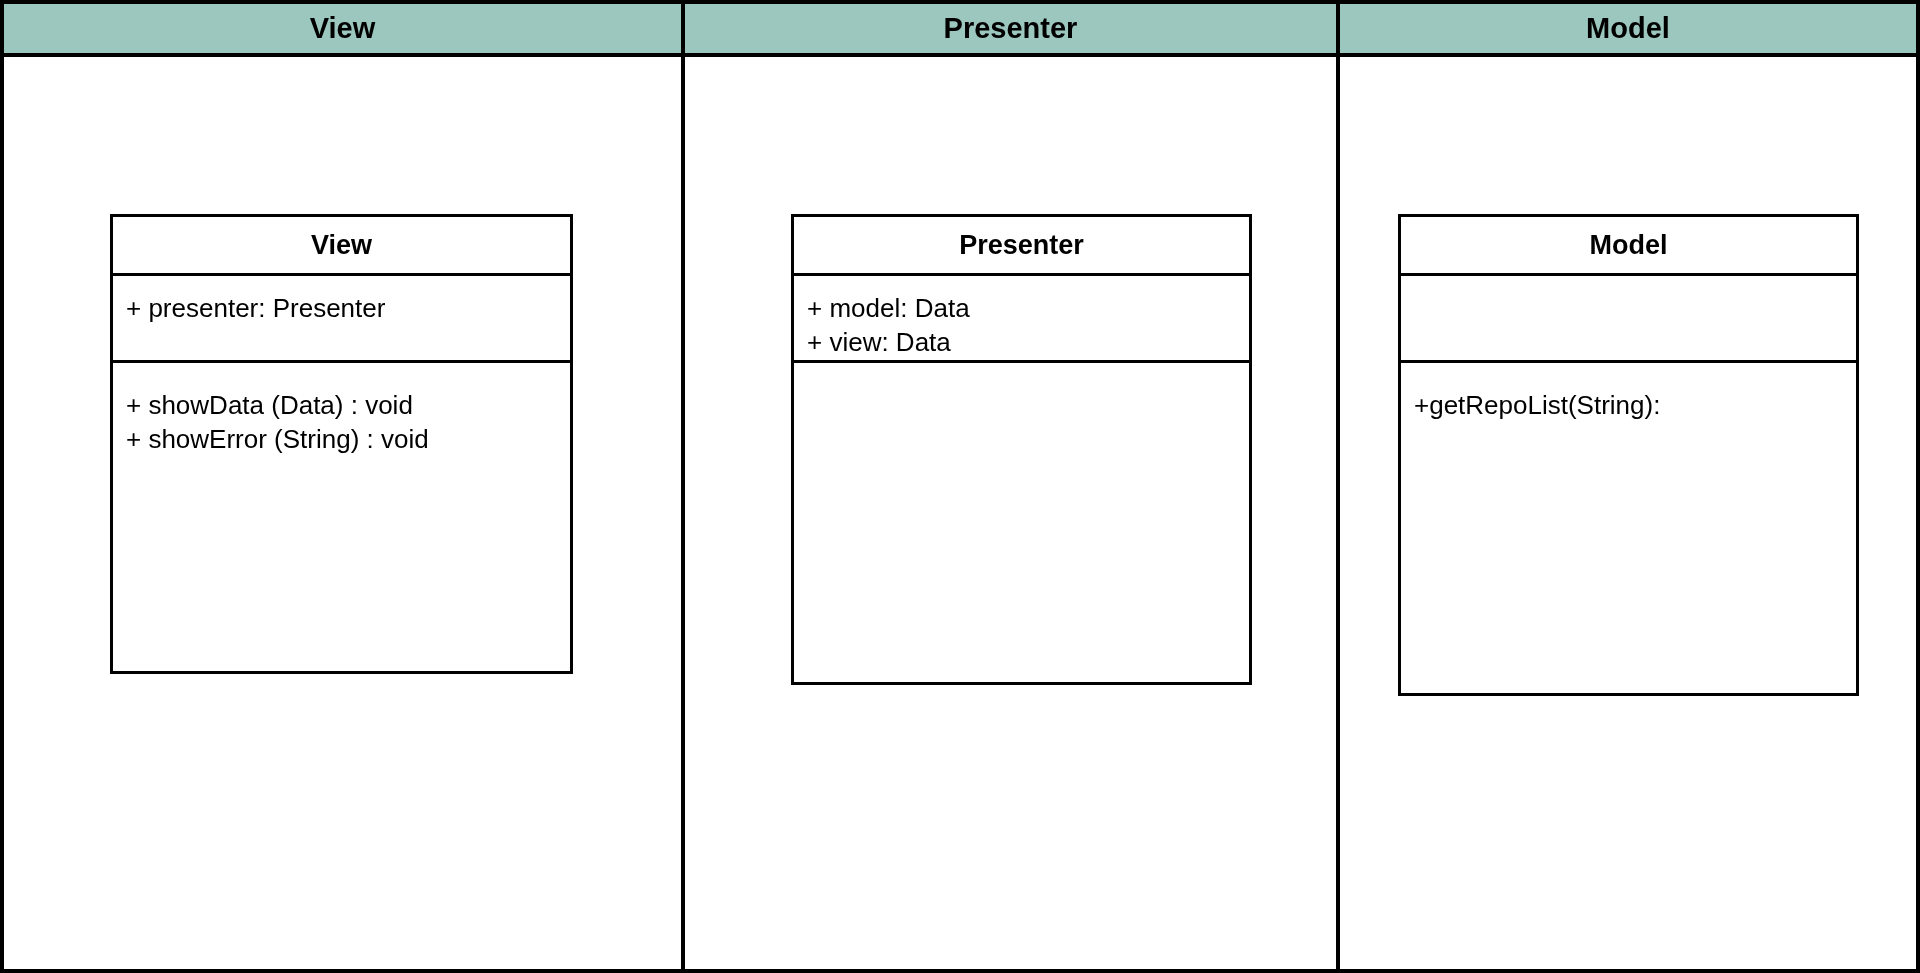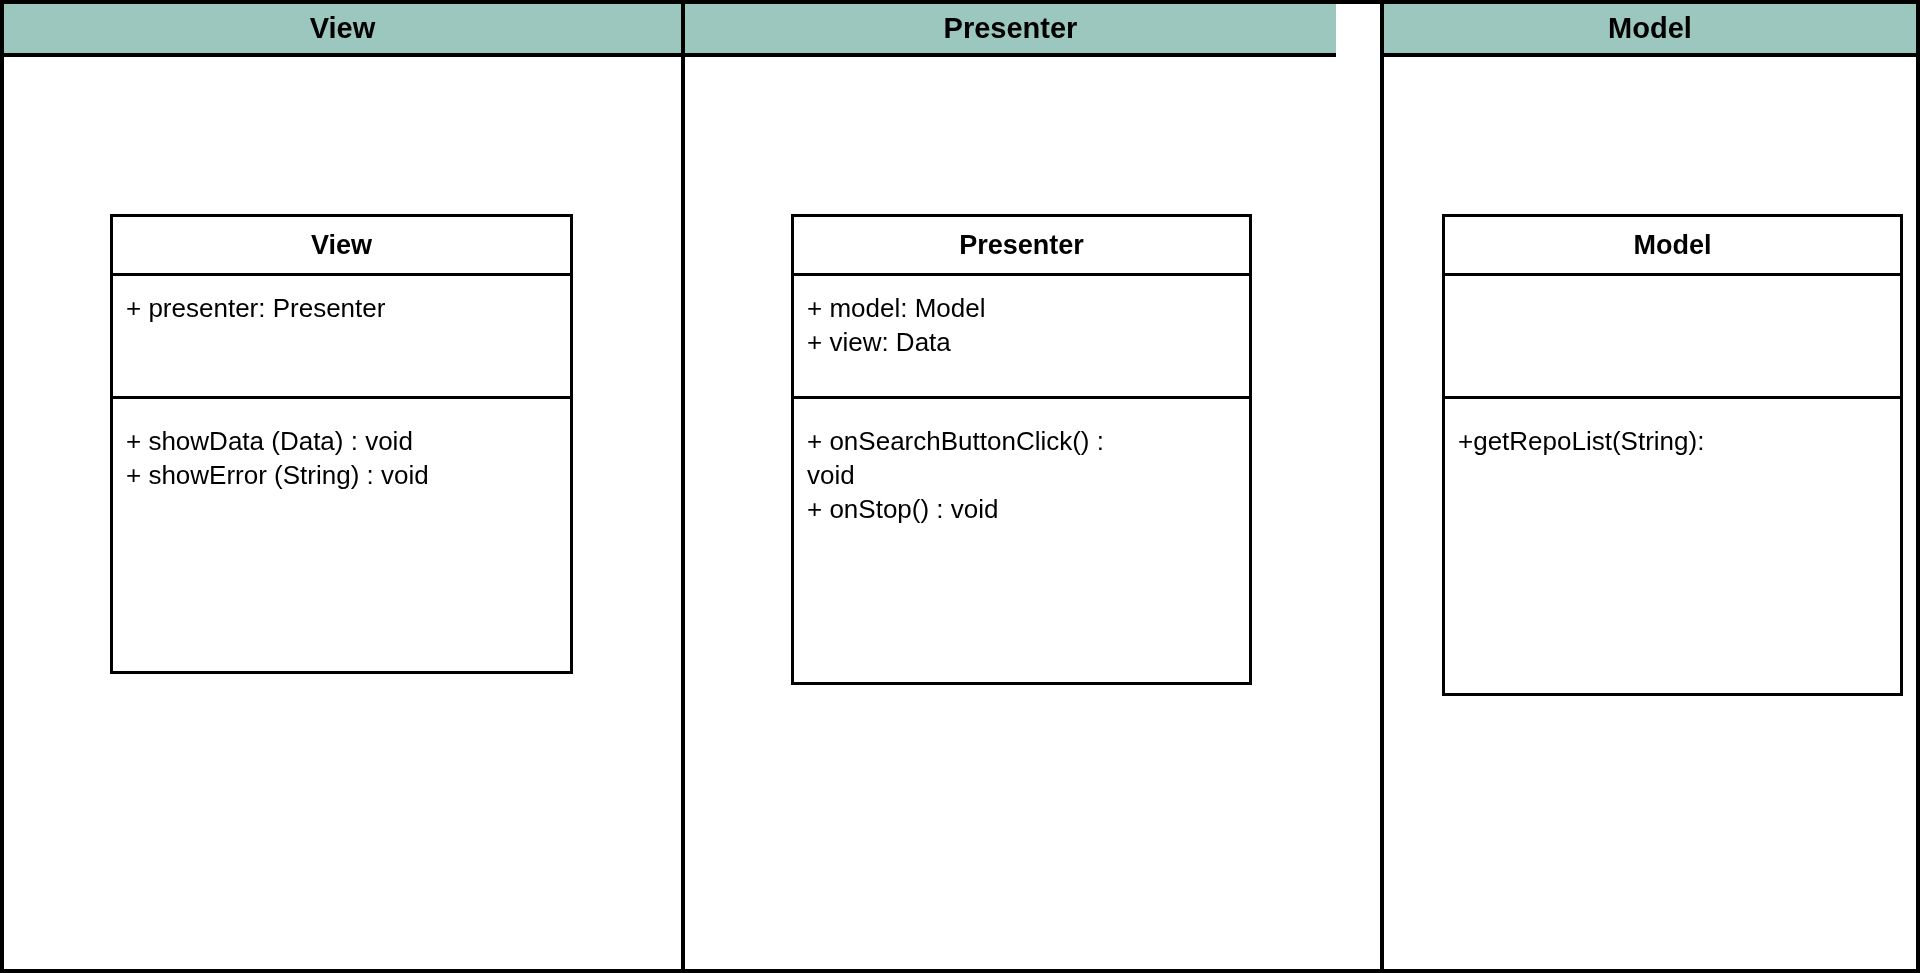"Model" .lane-model { margin-left: 44px -> none }
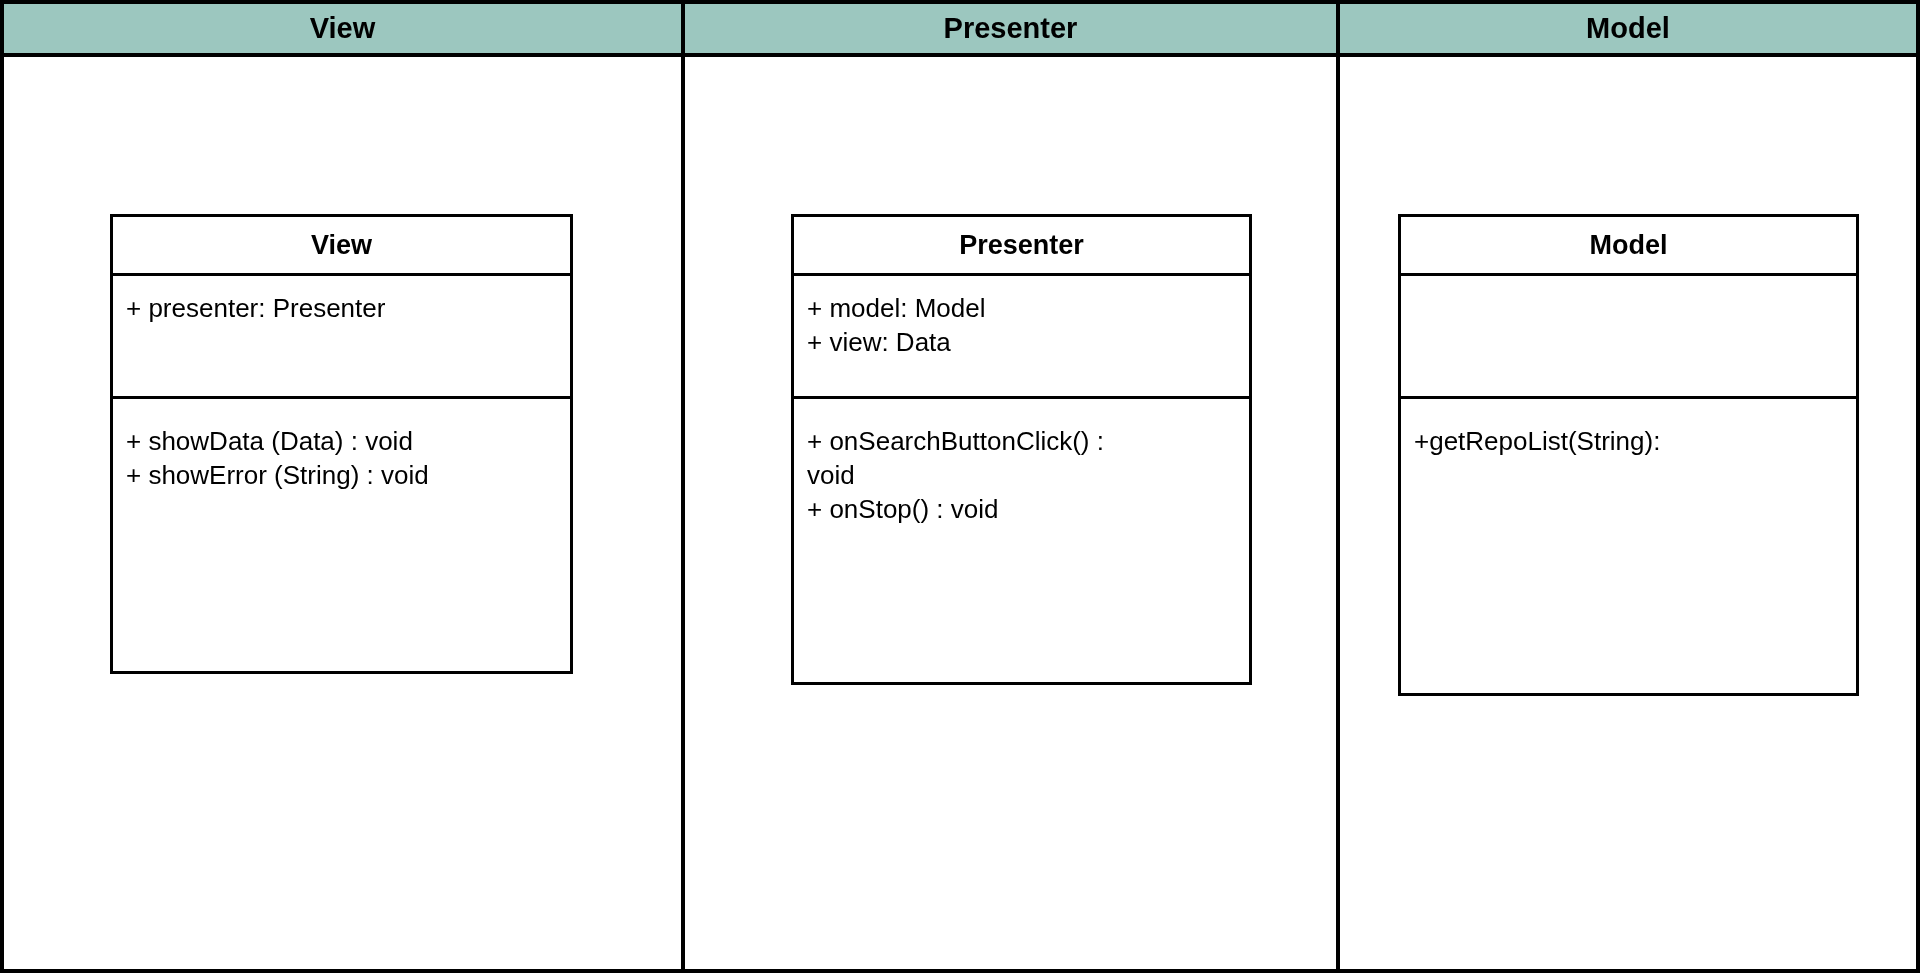"+ presenter: Presenter" .class-attrs { height: 123px -> 87px }
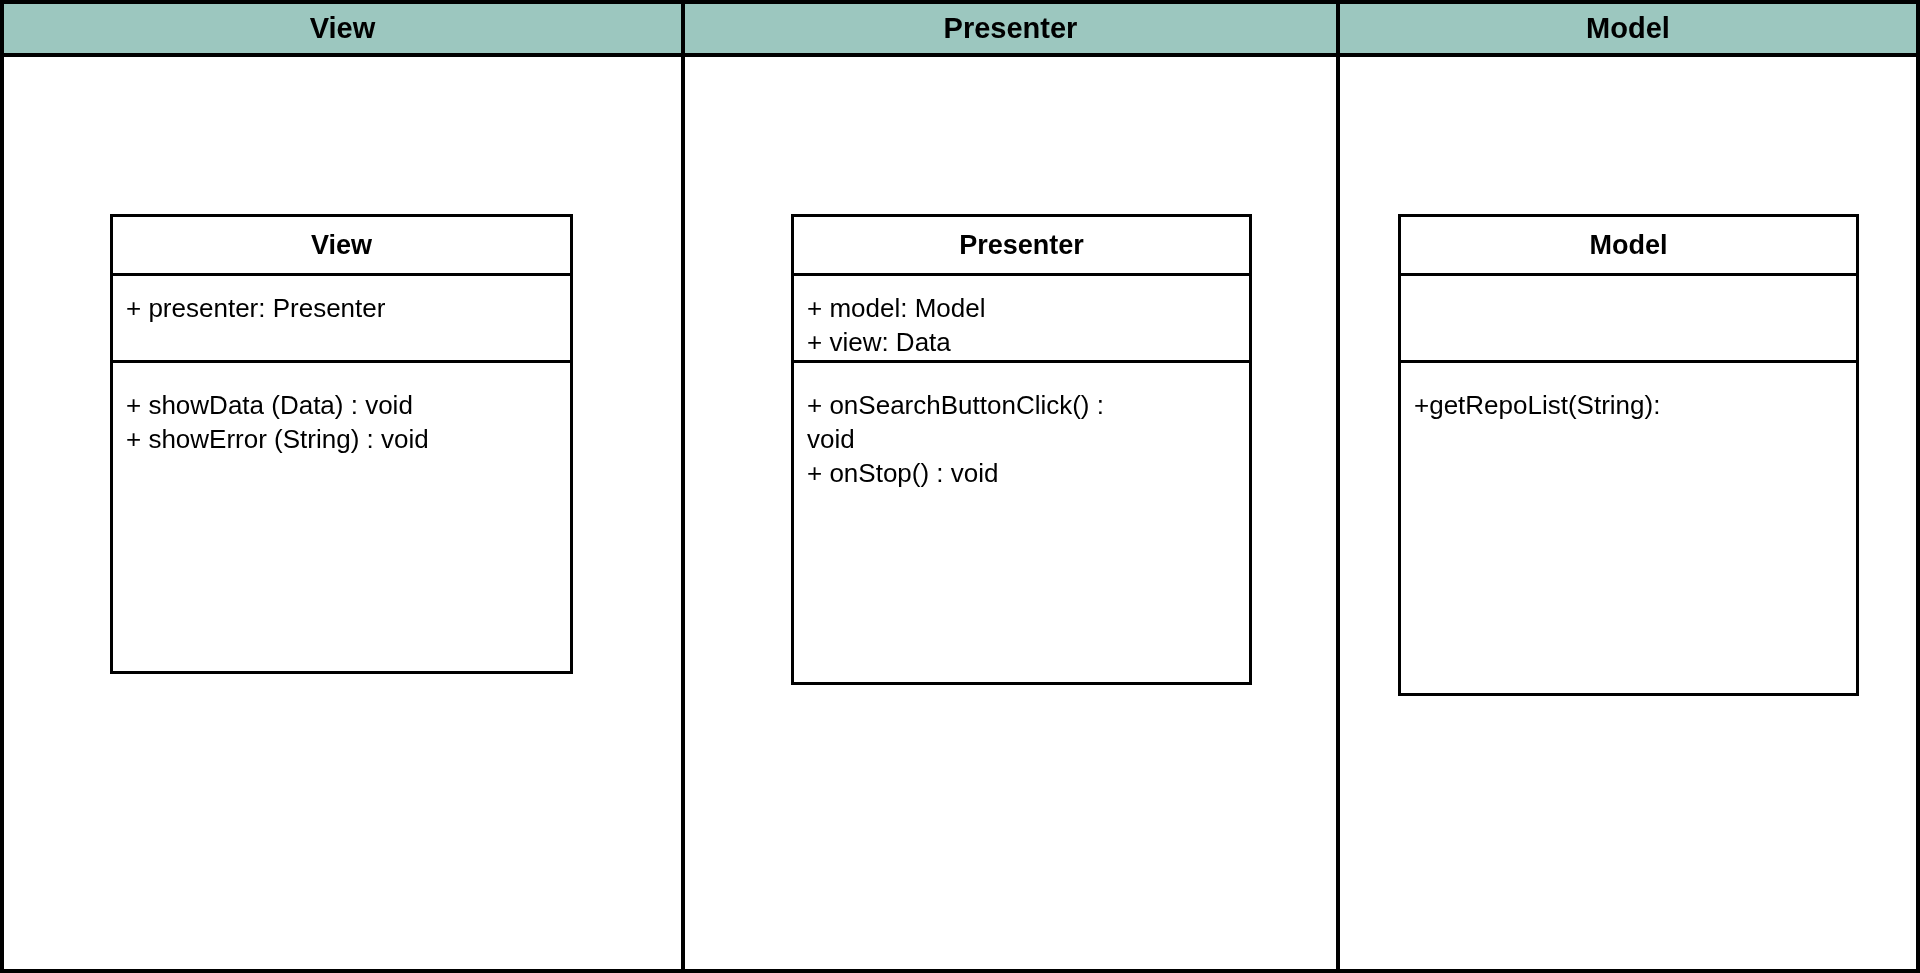"+ model: Model" div.line { text: Model -> Data }
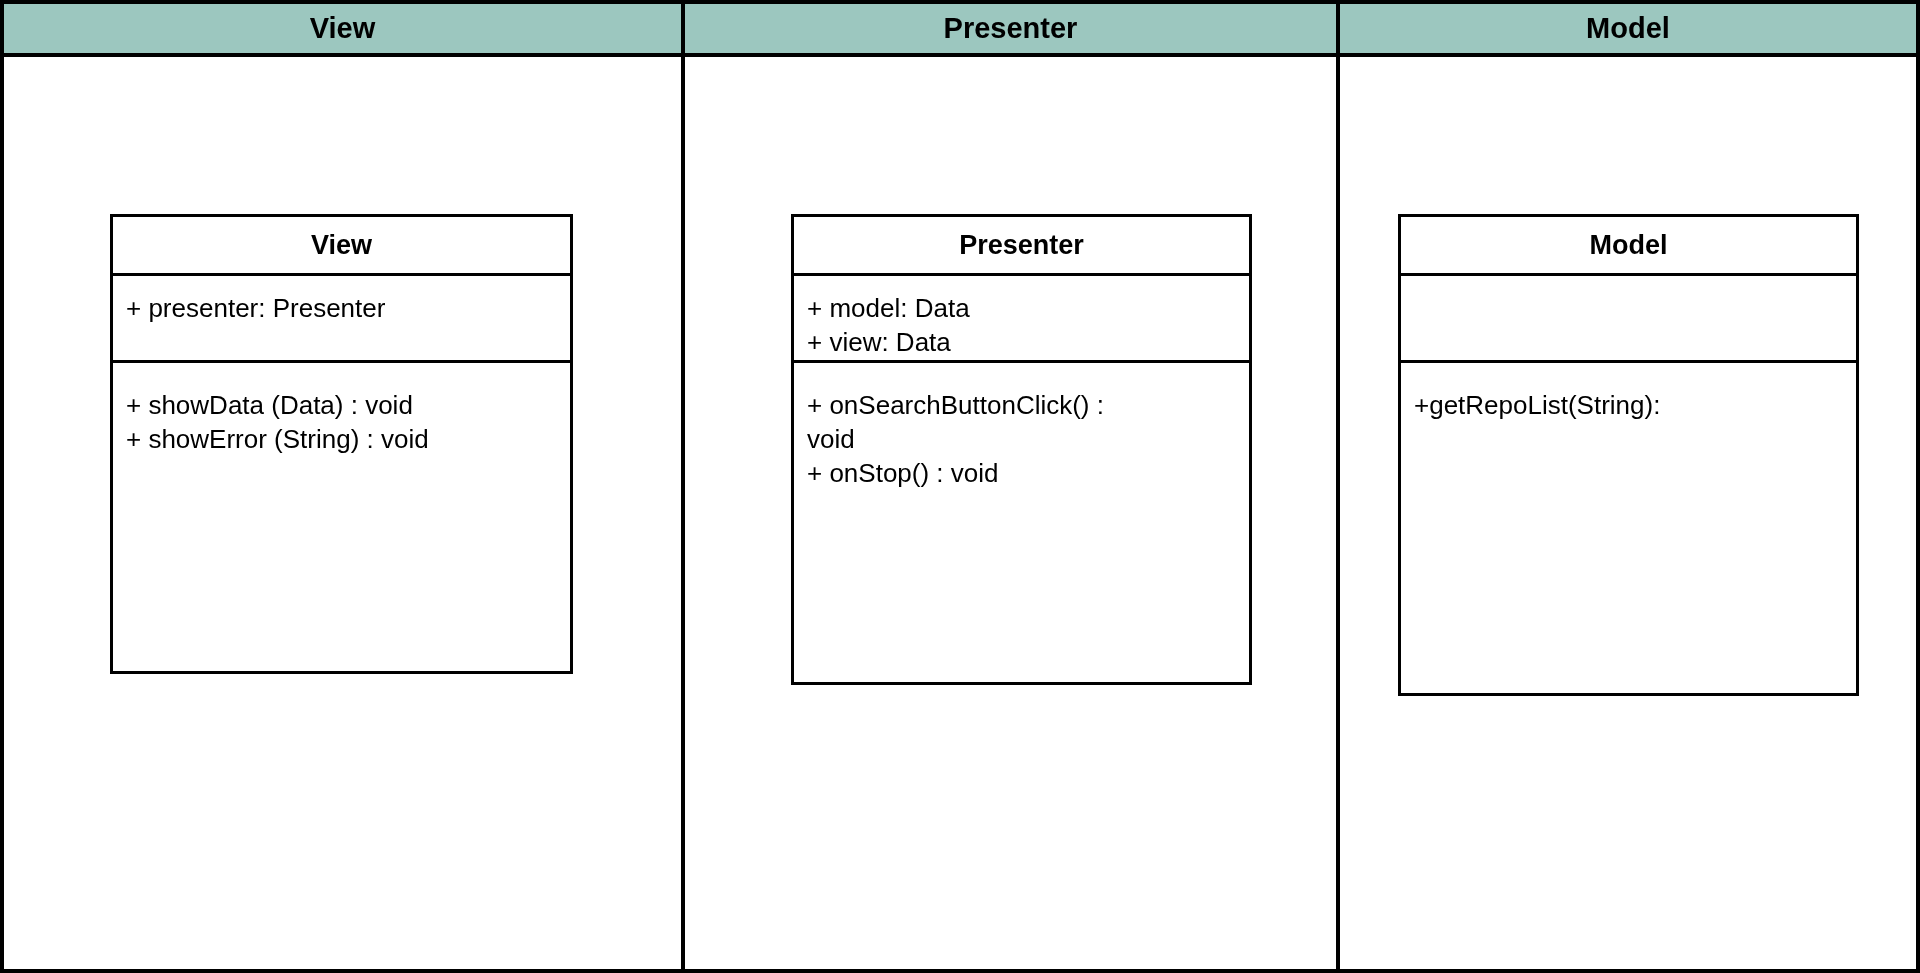"+ onSearchButtonClick() :" div.class-methods { html: <div> <div>+ onSearchButtonClick() :</div> <div>void</div> <div>+ onStop() : void</div> </div> -> none }
